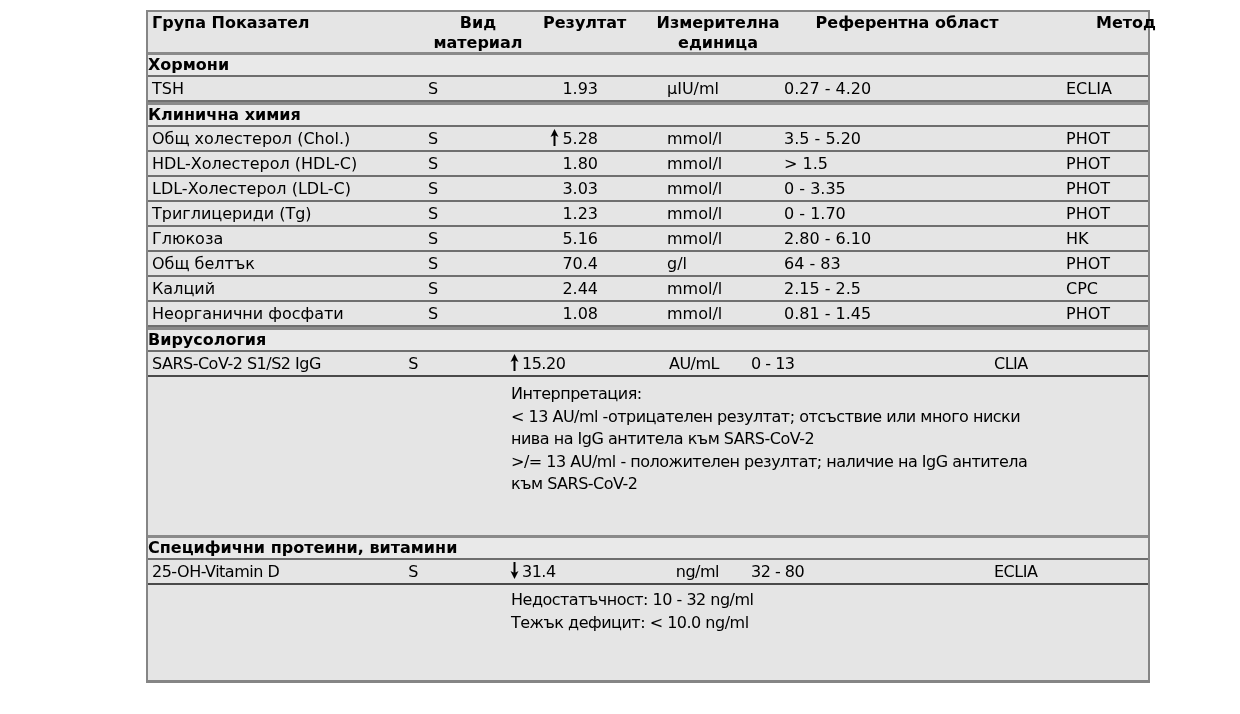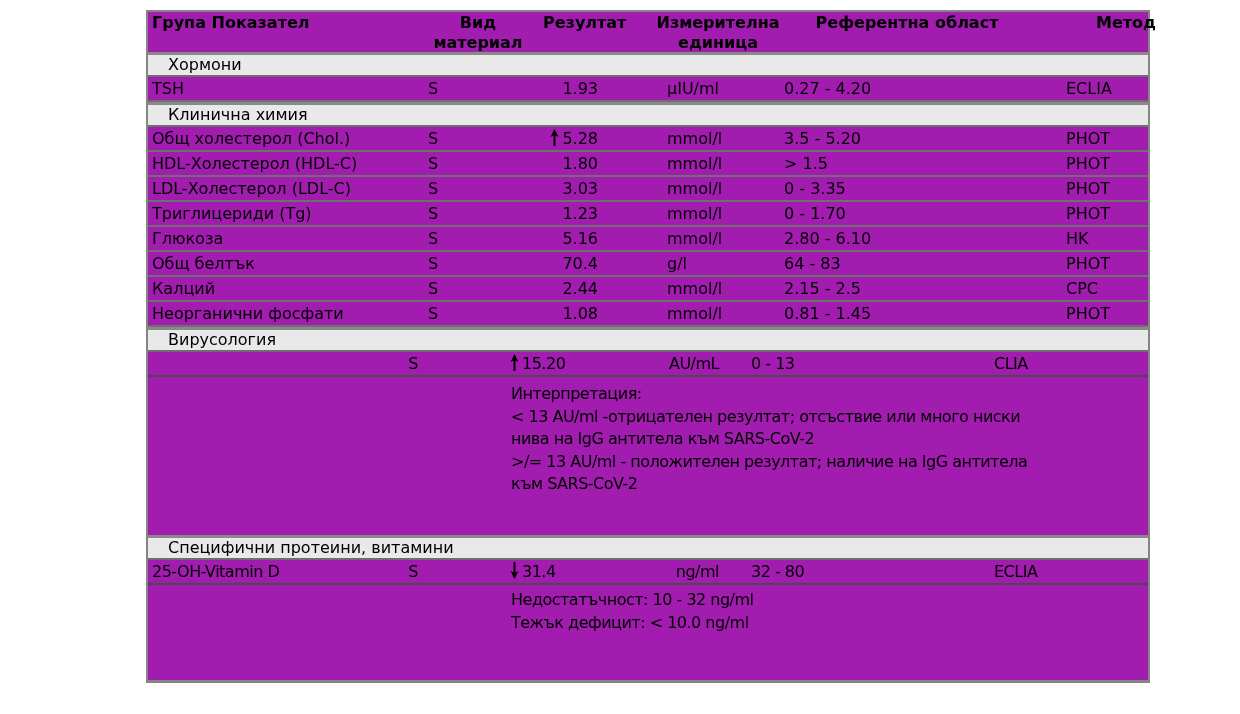"Група Показател" .report { background: #a21caf -> #e5e5e5 }
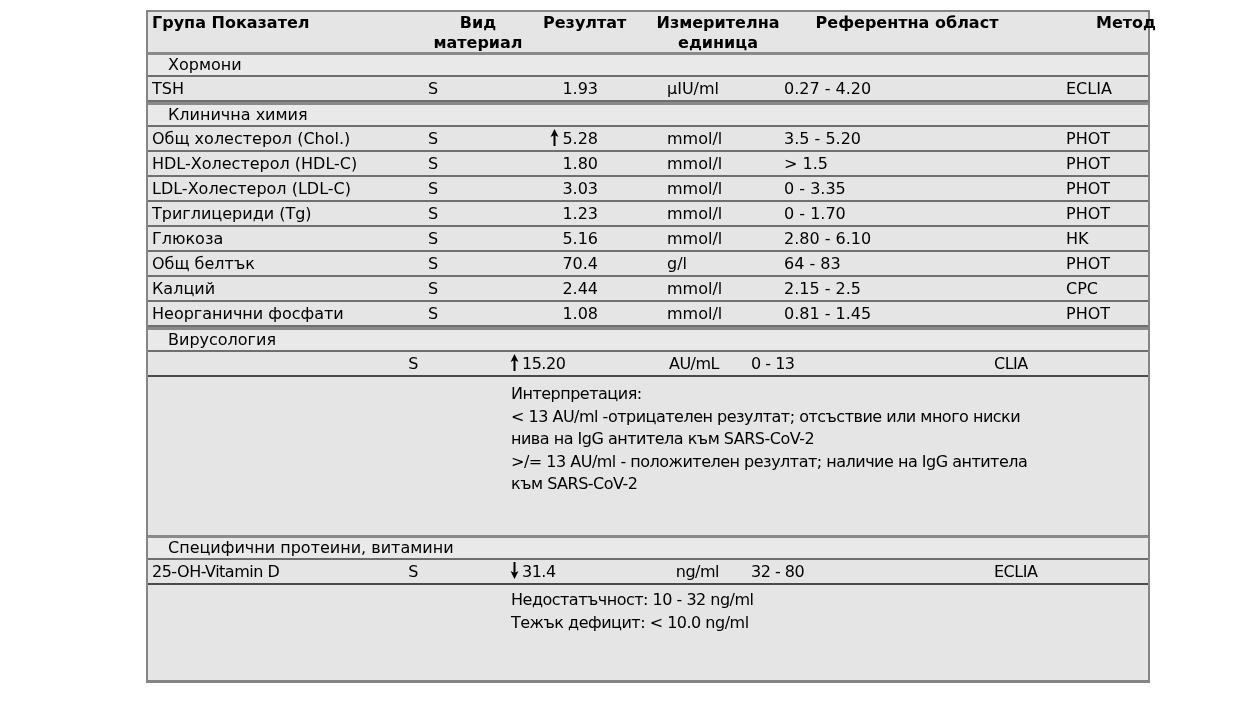"Хормони" .section-bar { font-weight: normal -> bold; padding-left: 20px -> 0 }
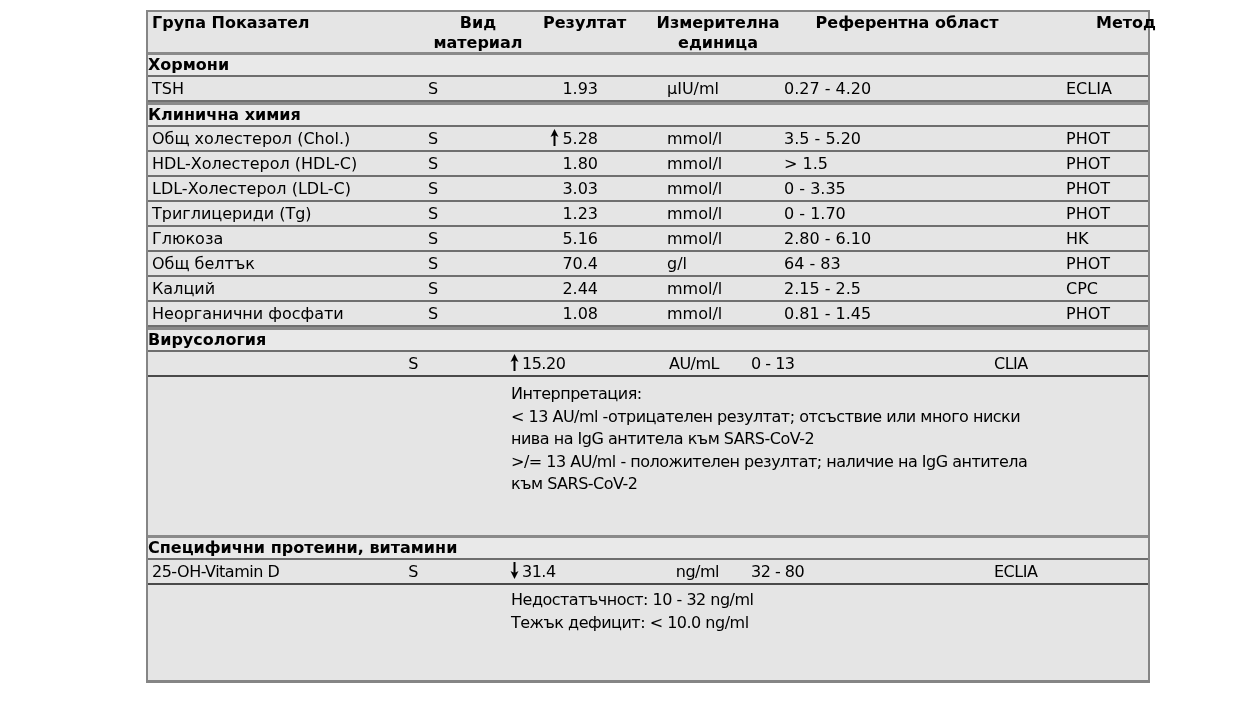"SARS-CoV-2 S1/S2 IgG" span.cell { html: none -> <span>SARS-CoV-2 S1/S2 IgG</span> }
